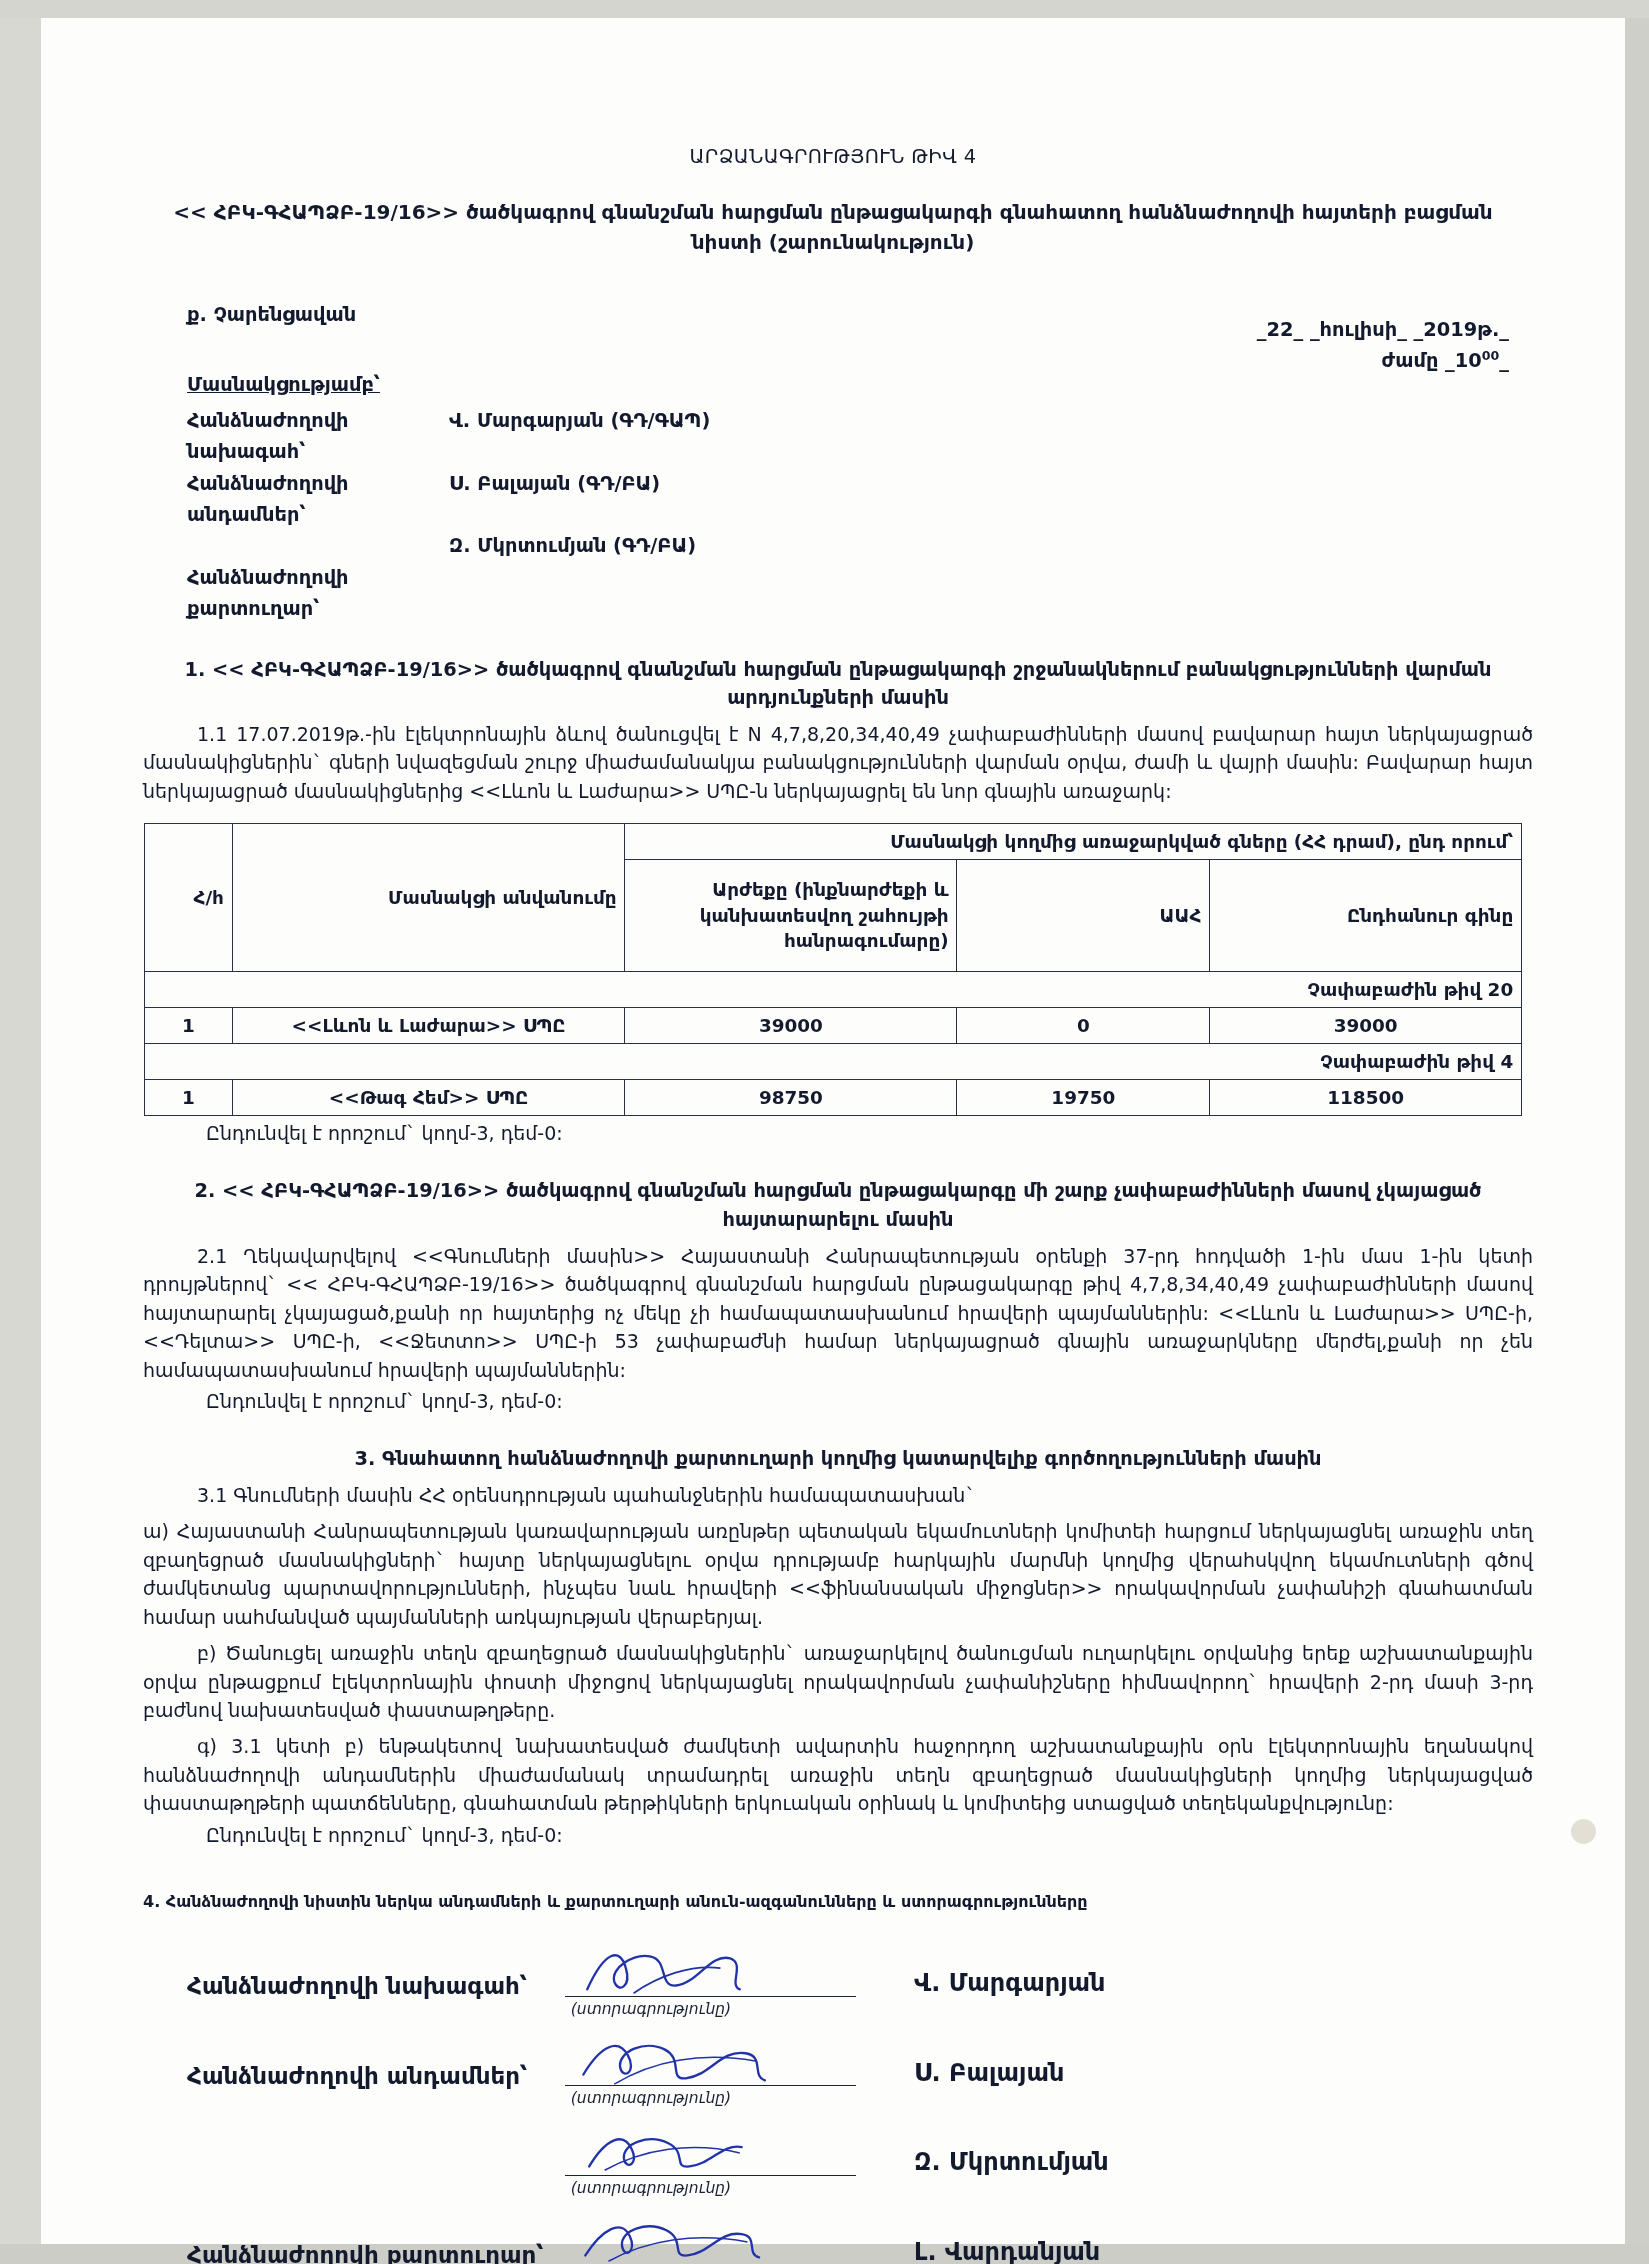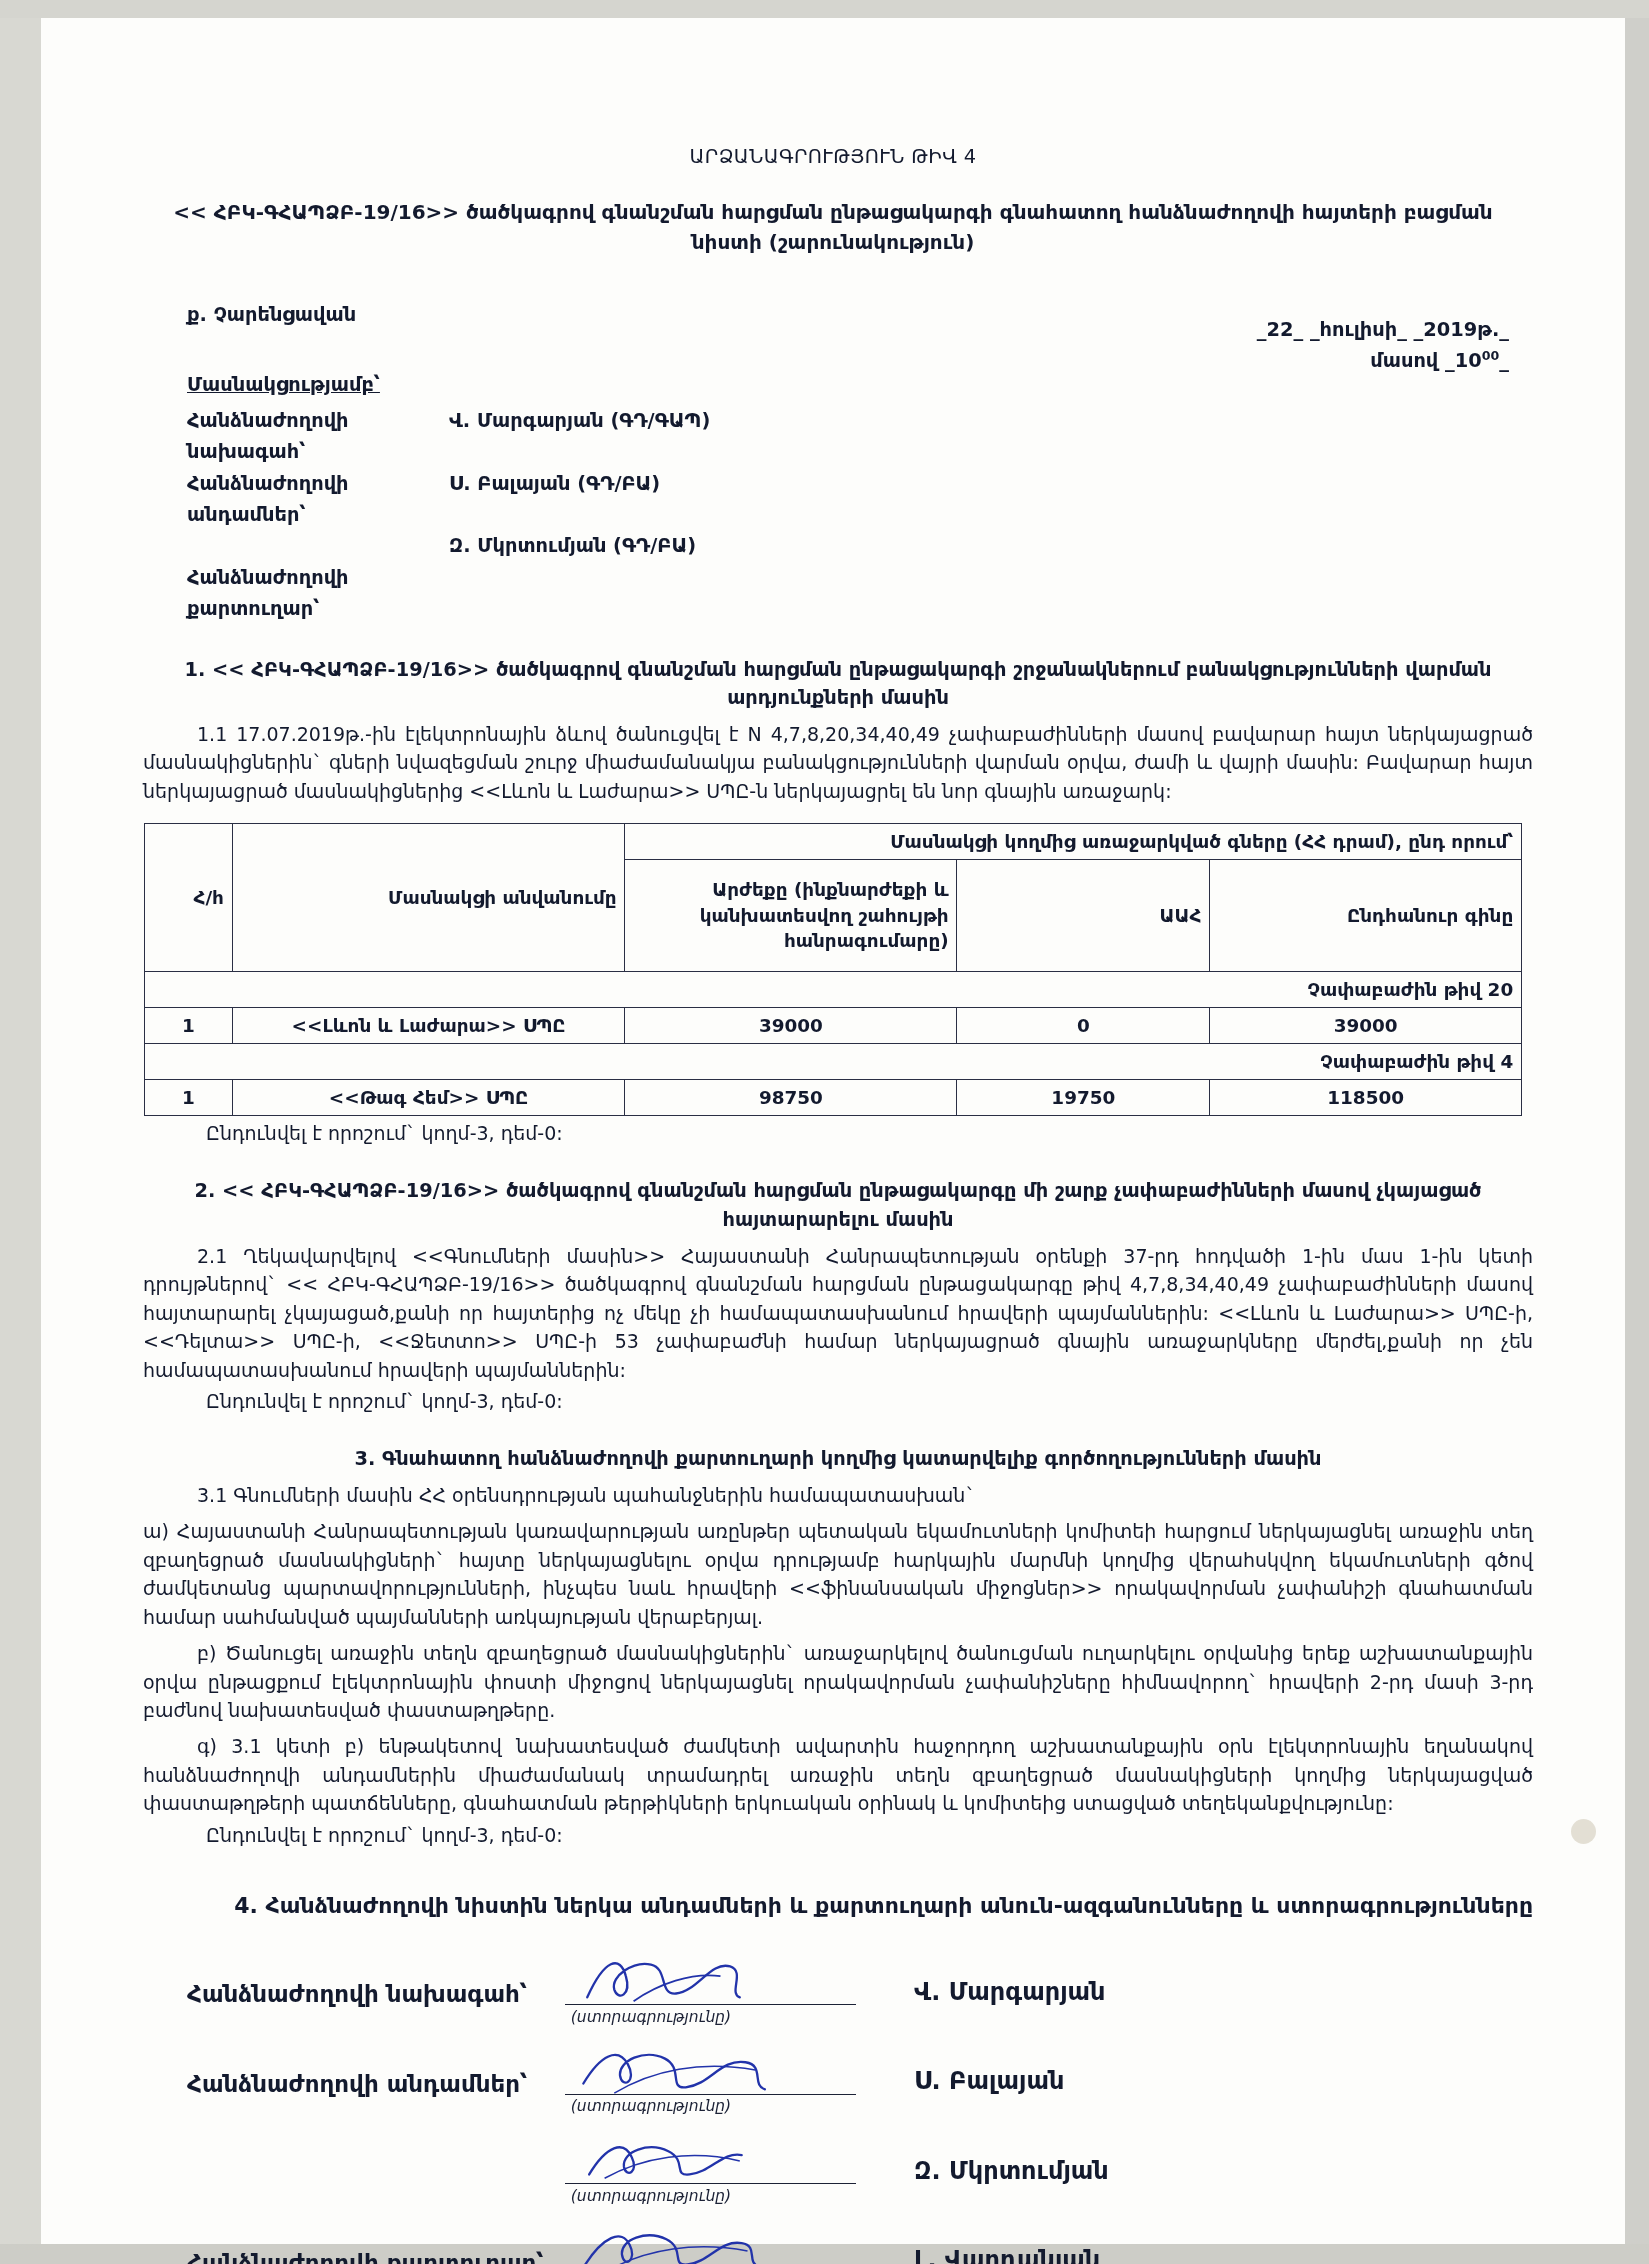"մասով _10" span { text: մասով -> ժամը }
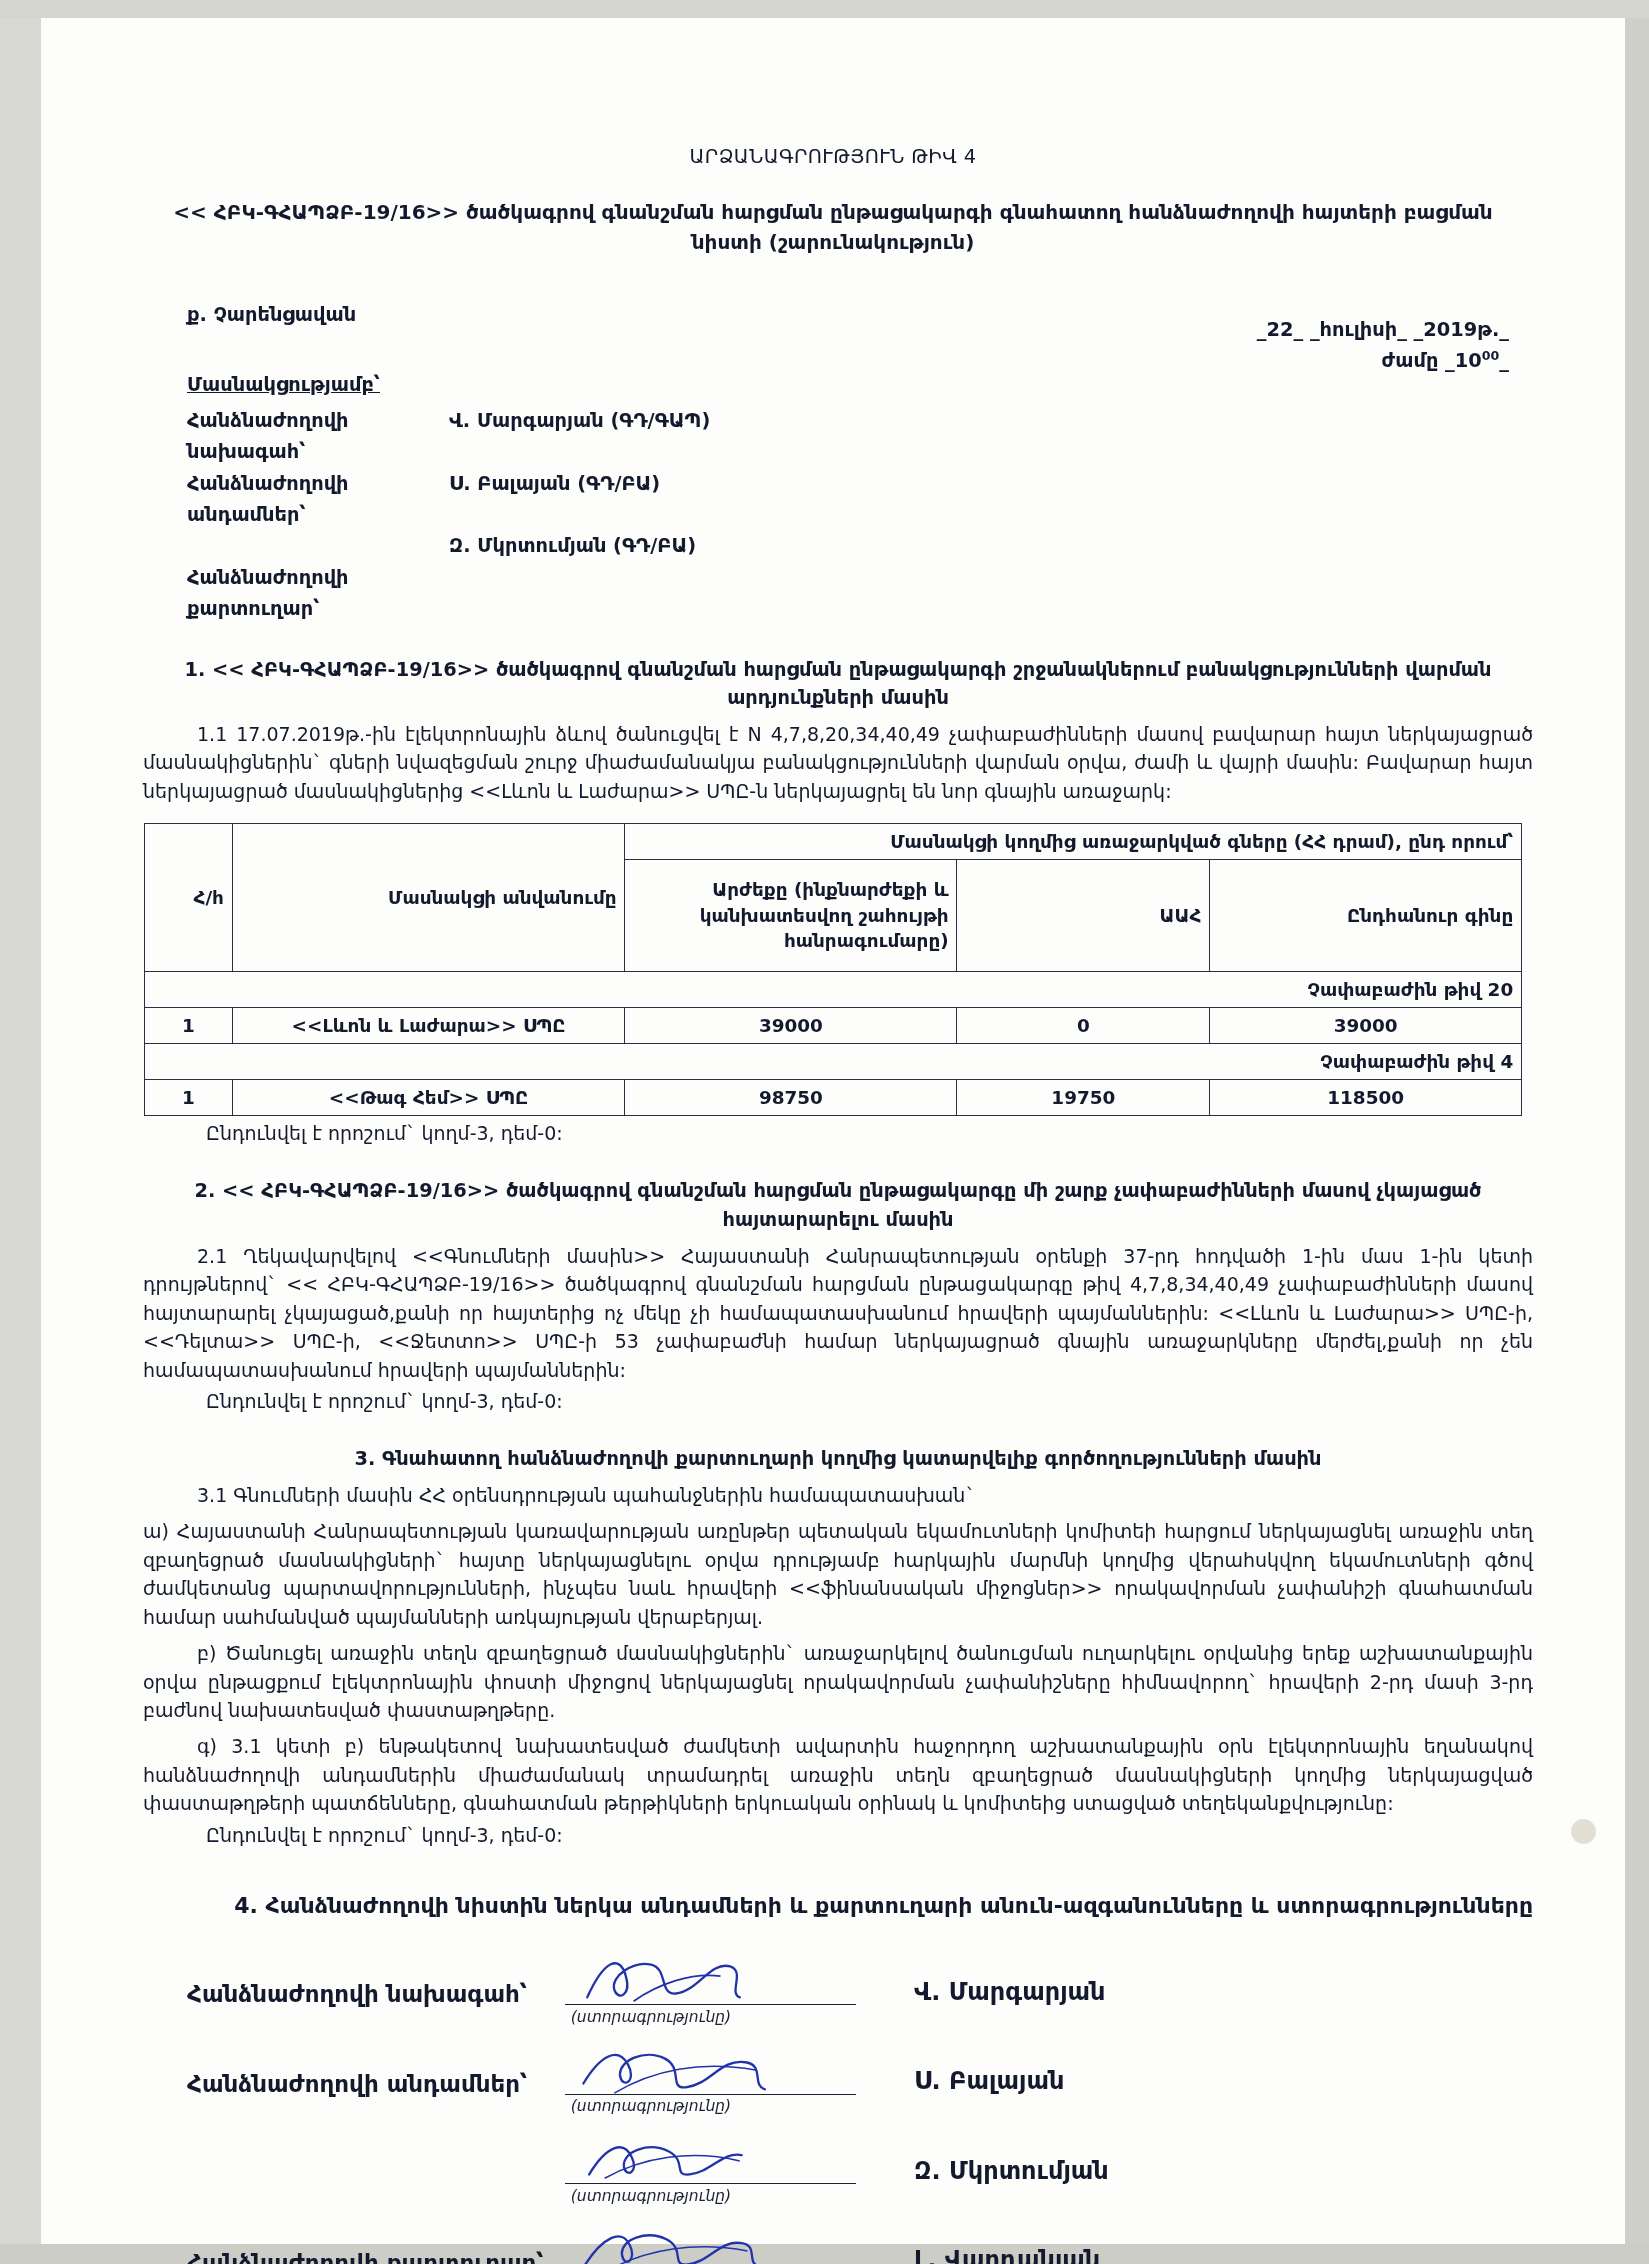"4. Հանձնաժողովի նիստին ներկա անդամների" .sign-section-head { font-size: 22px -> 16px; text-align: right -> none }
